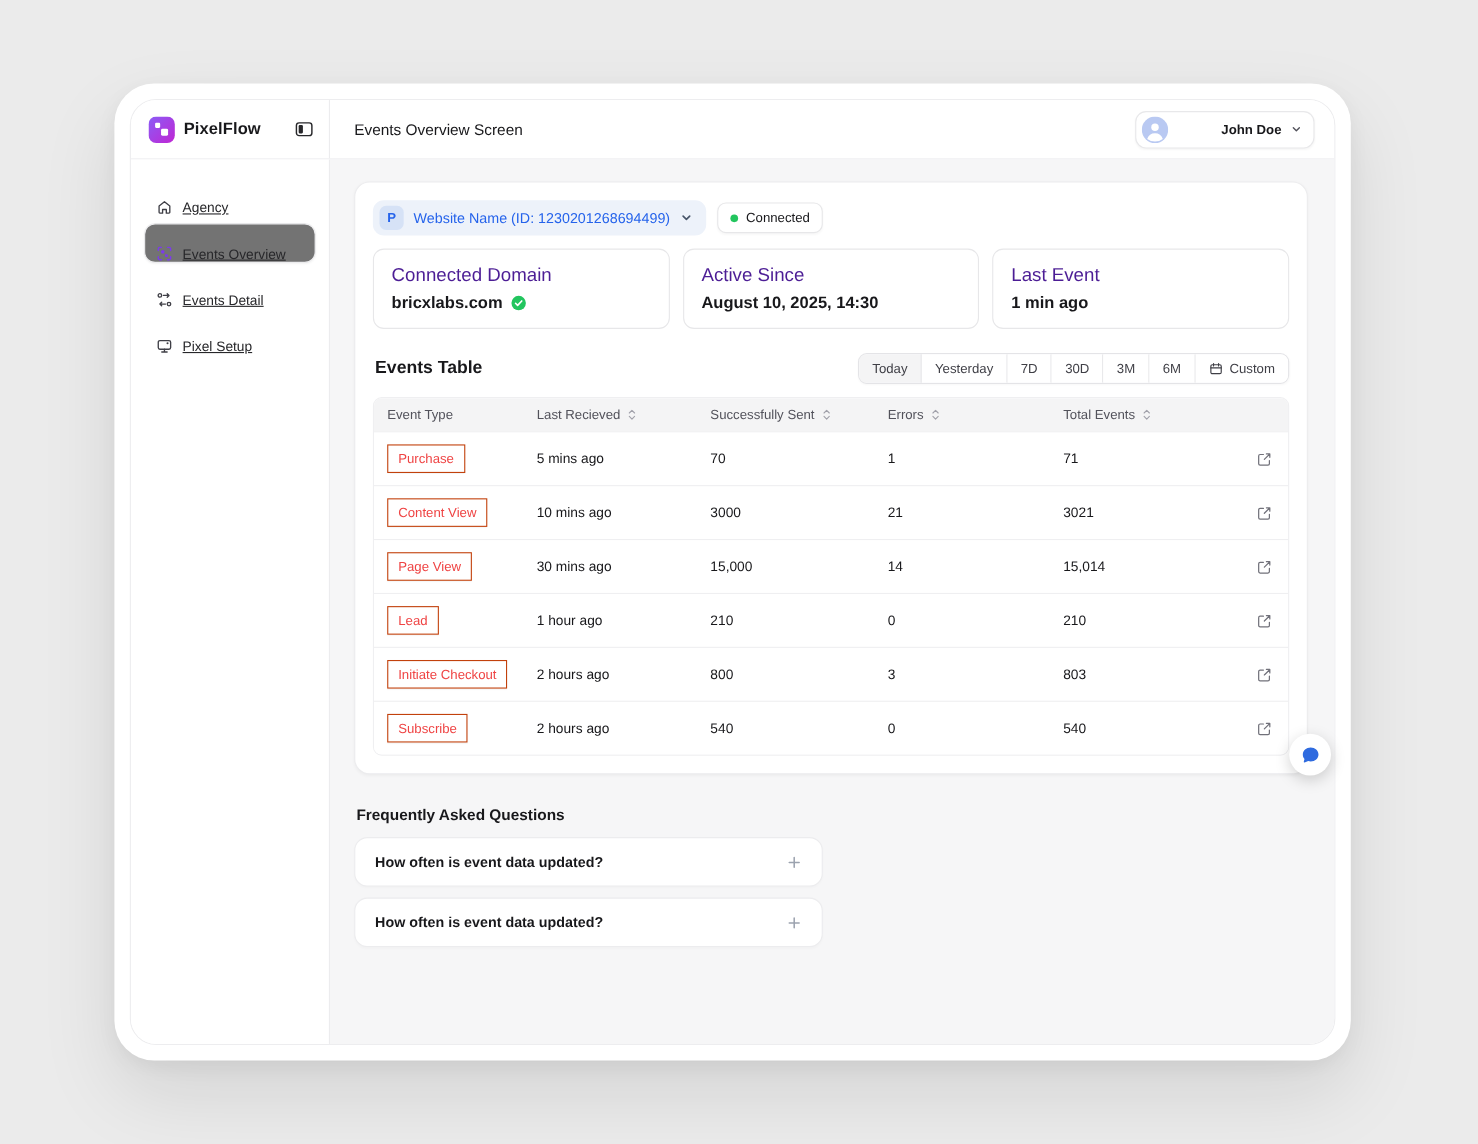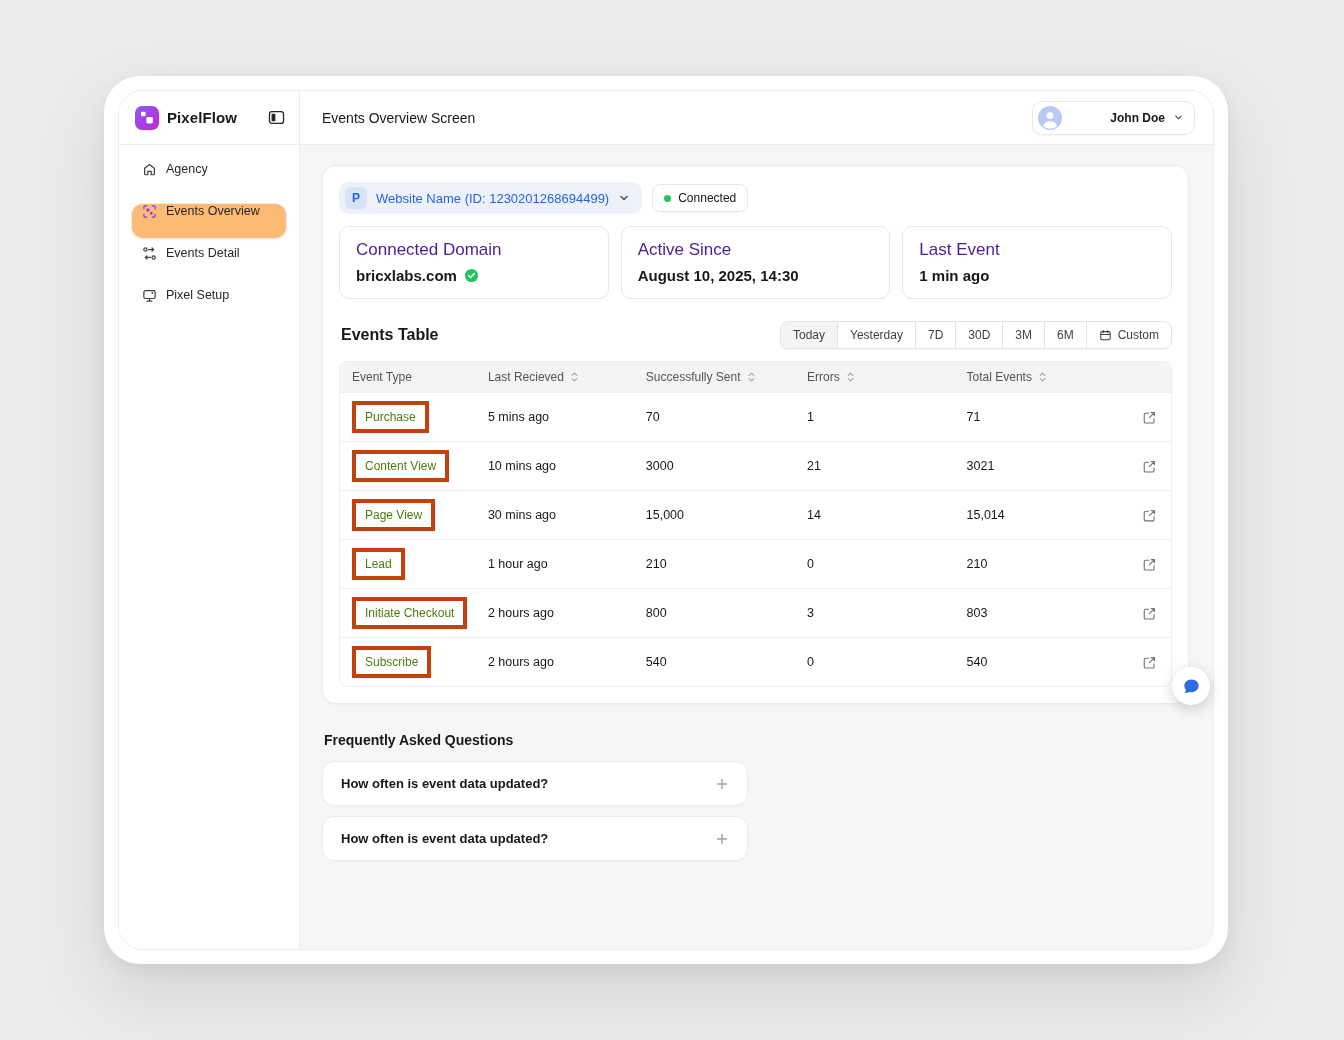"Agency" .nav-item { align-items: flex-start -> flex-end; text-decoration: none -> underline }
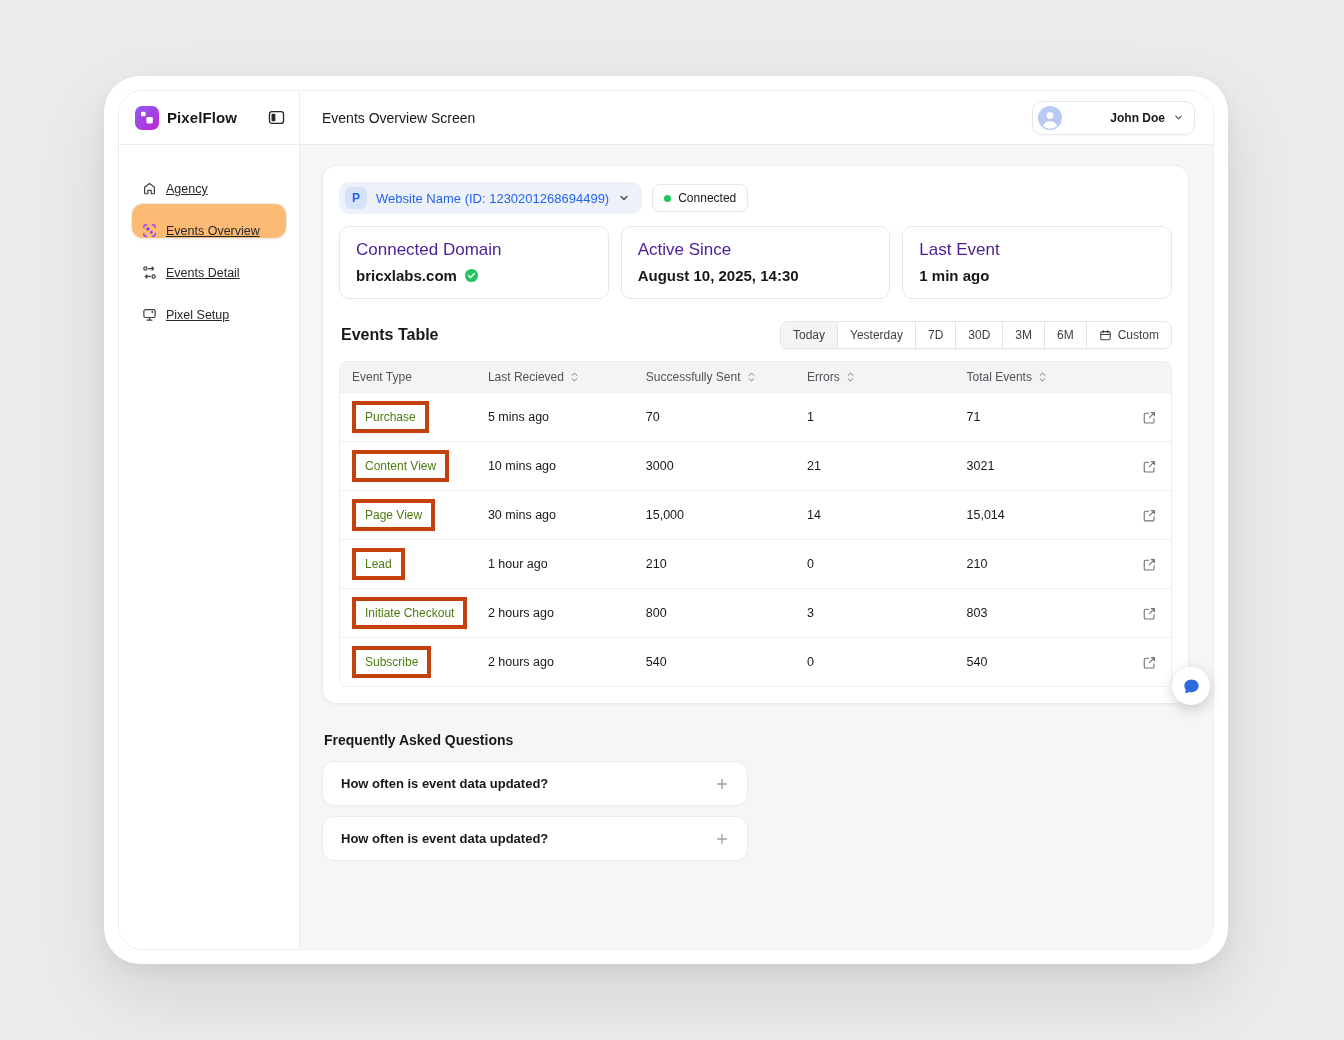"Events Overview" .nav-item.active { background: #fdba74 -> #737373; border-radius: 12px -> none }
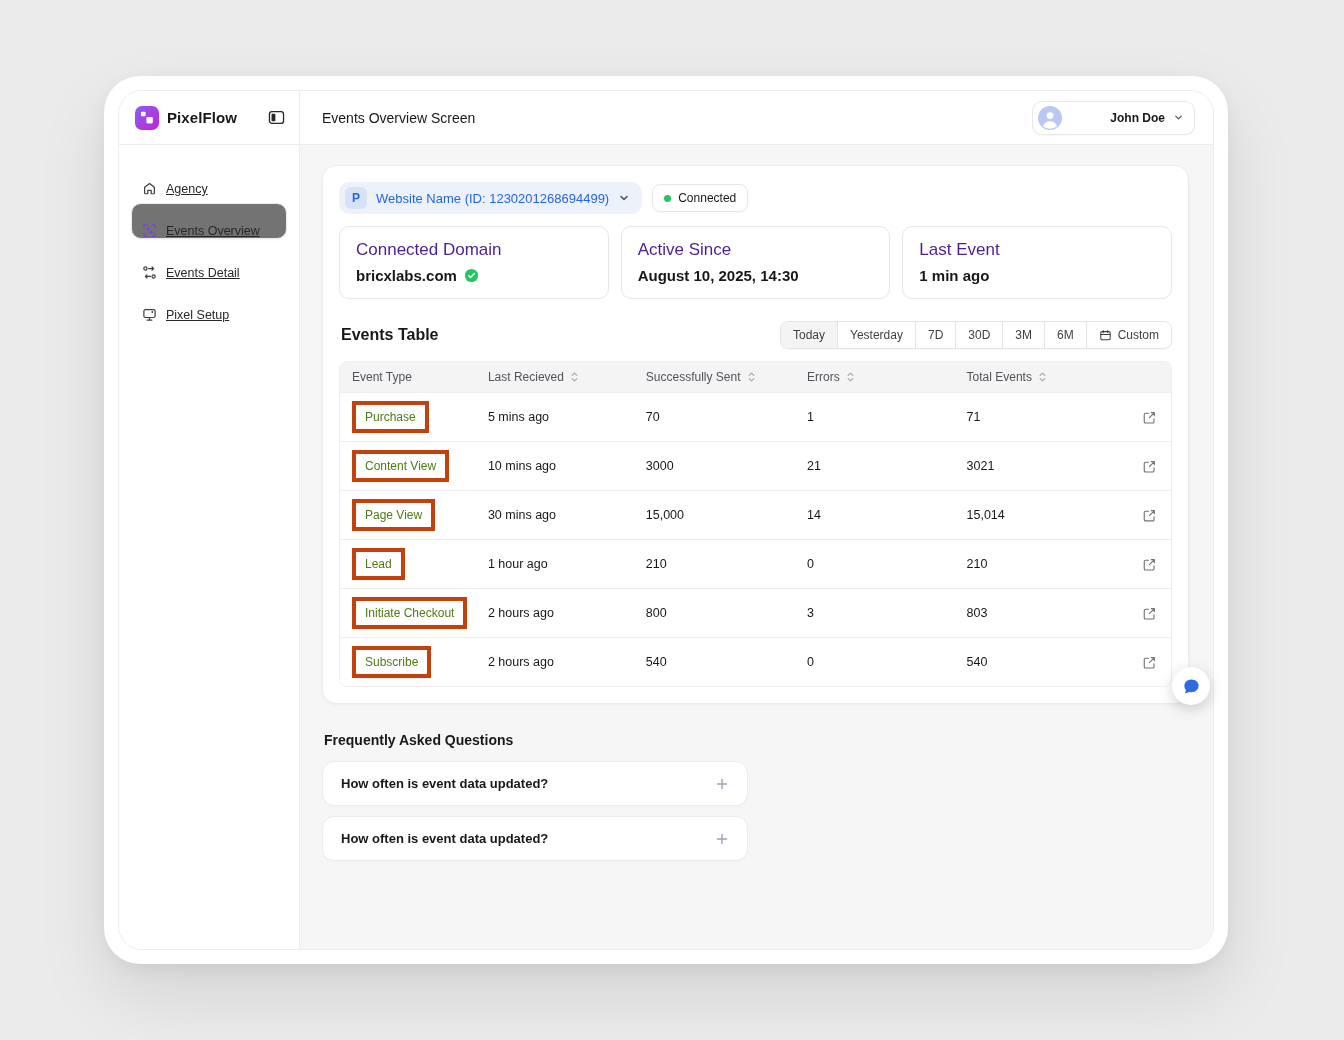"Purchase" .event-badge { border: 4px solid #c2410c -> 1px solid #c2410c; color: #4d7c0f -> #ef4444 }
